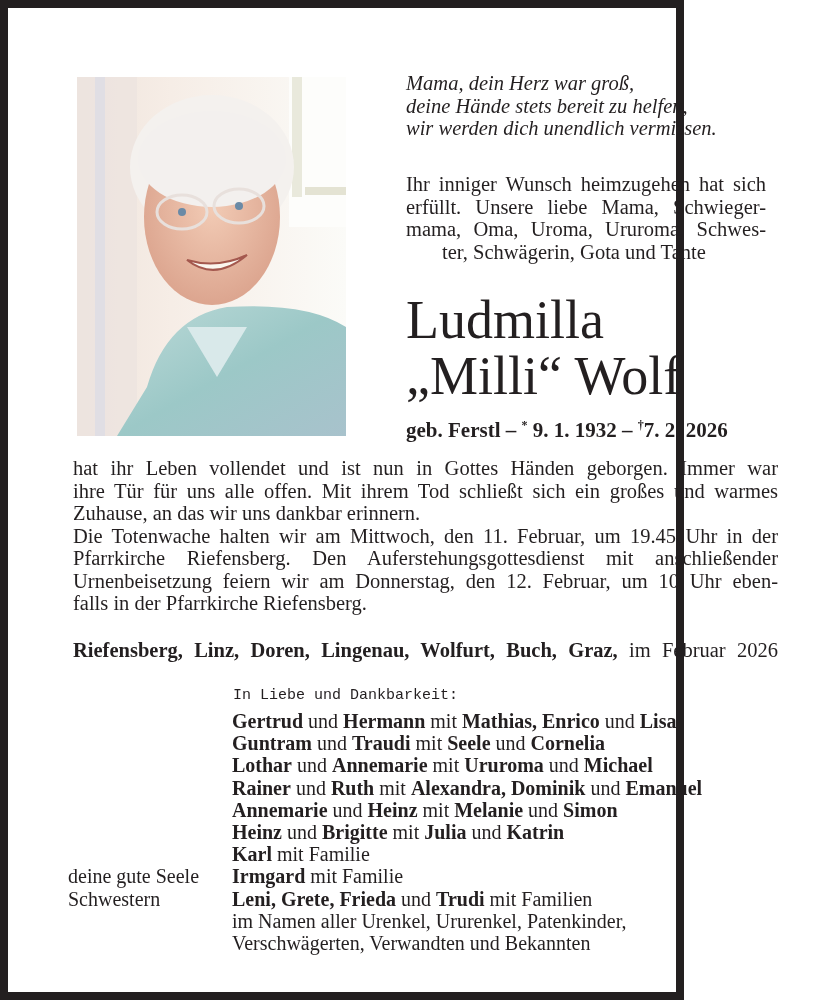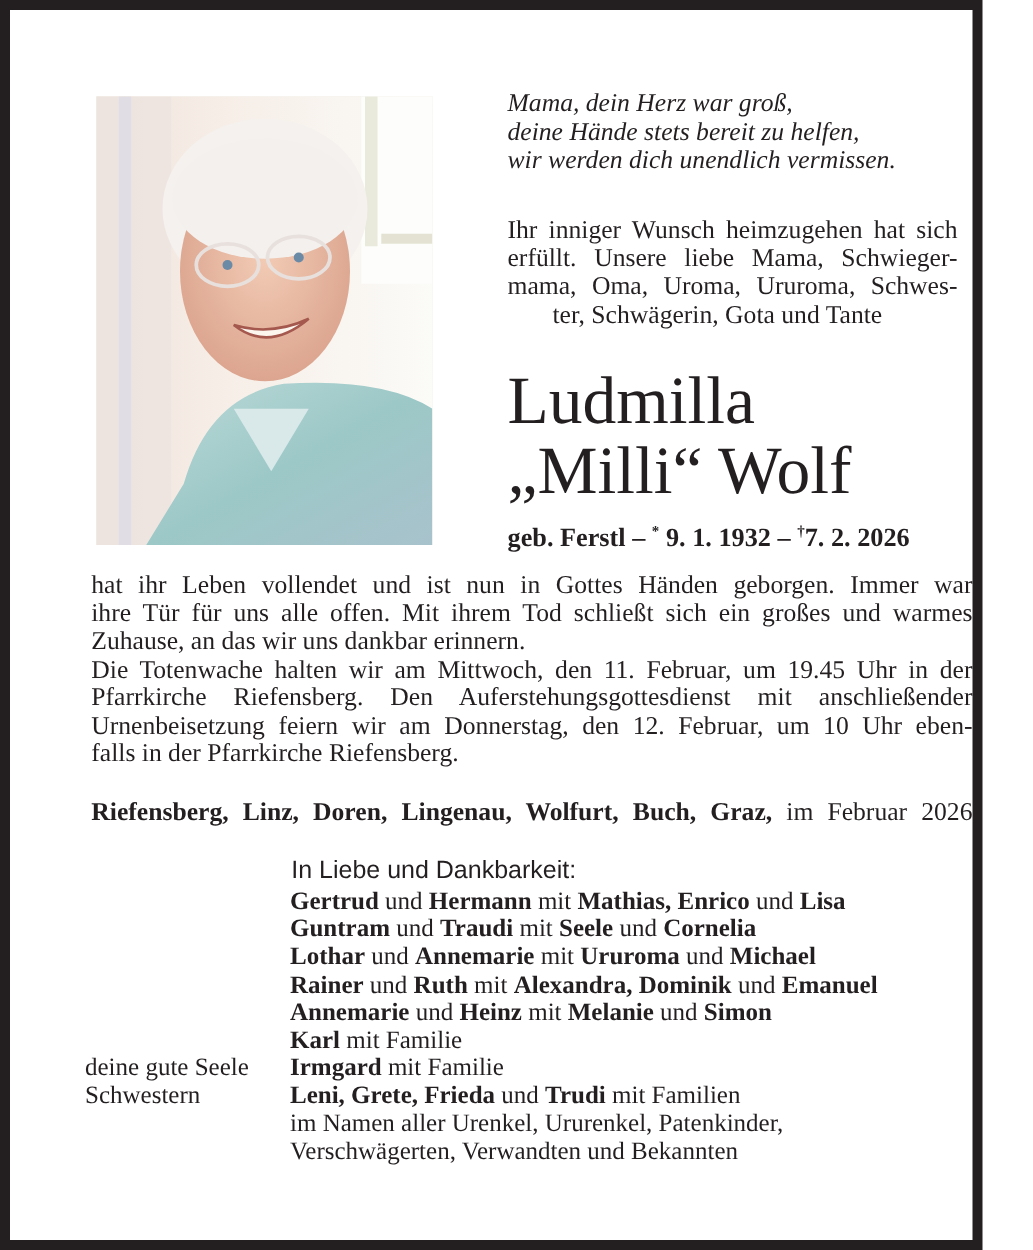"Mama, dein Herz war groß," .frame { width: 786px -> 684px }
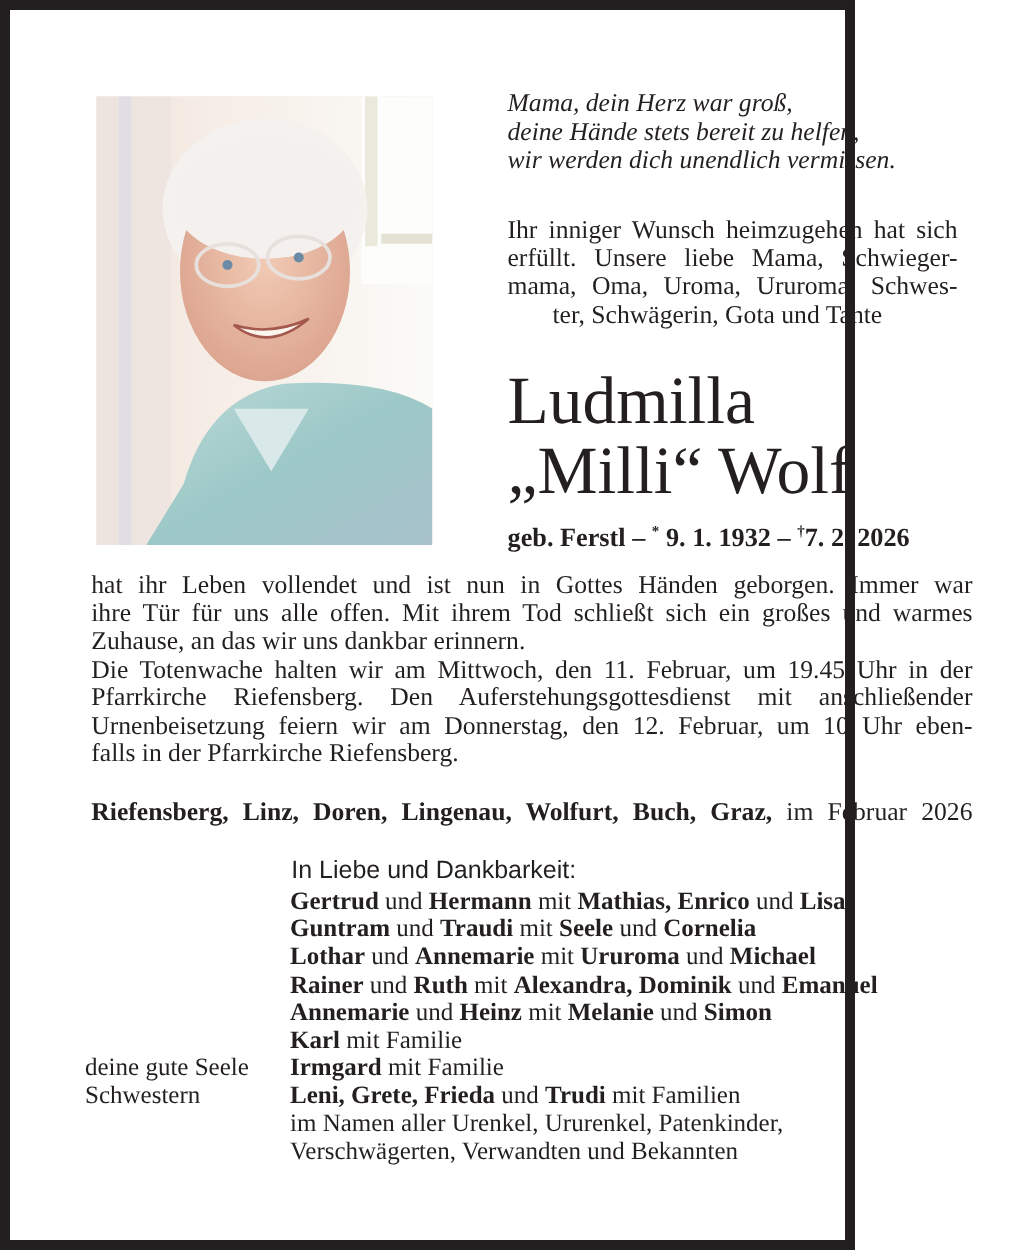"In Liebe und Dankbarkeit:" .thanks { font-family: Liberation Sans, sans-serif -> Liberation Mono, monospace; font-size: 20px -> 15px }
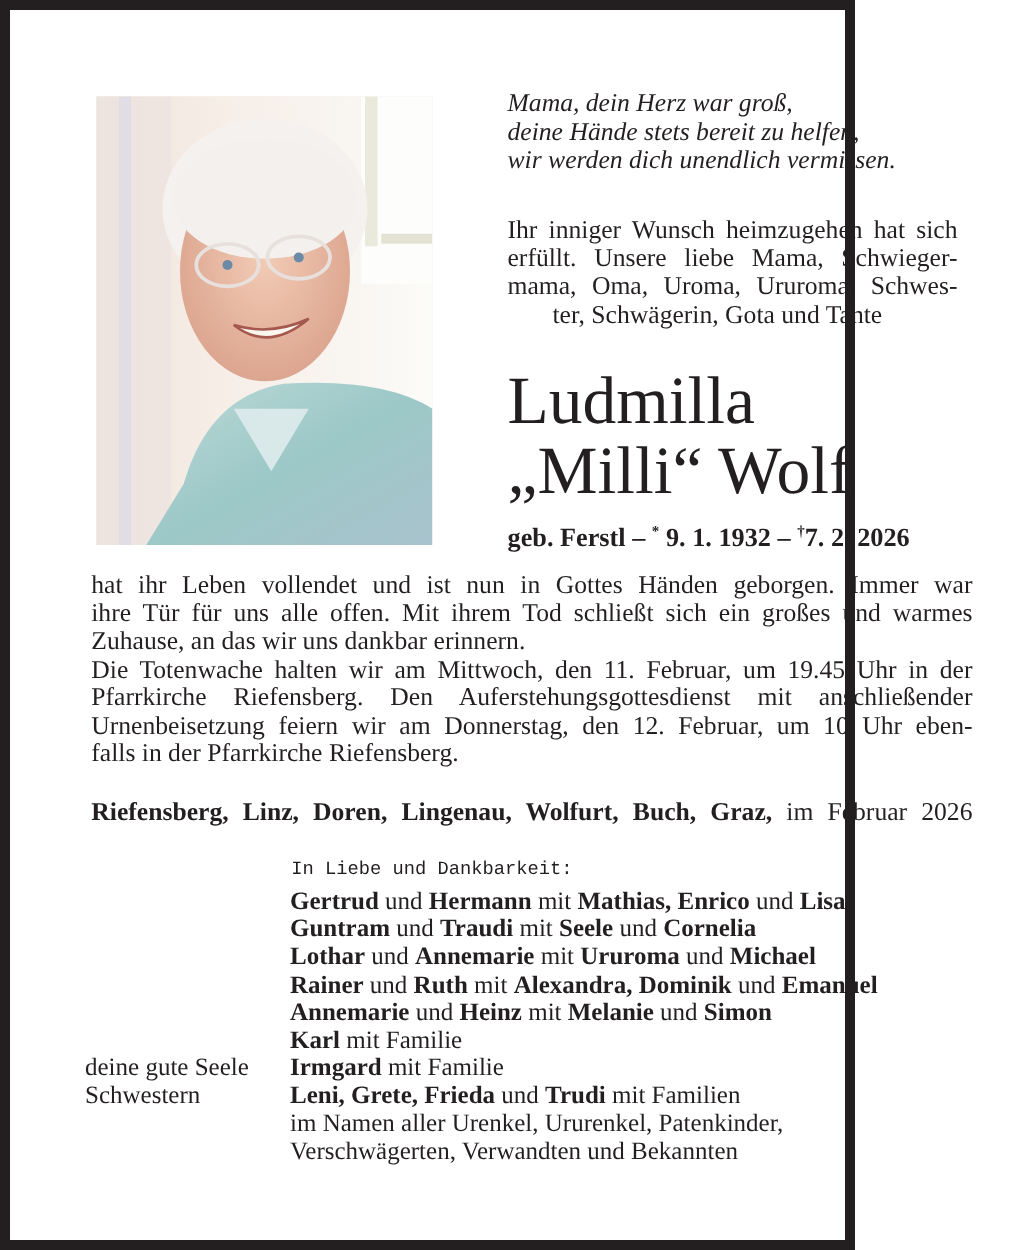"Heinz und Brigitte mit Julia" div.sig-row { html: none -> <div> <span></span> <span><b>Heinz</b><span> und </span><b>Brigitte</b><span> mit </span><b>Julia</b><span> und </span><b>Katrin</b></span> </div> }
